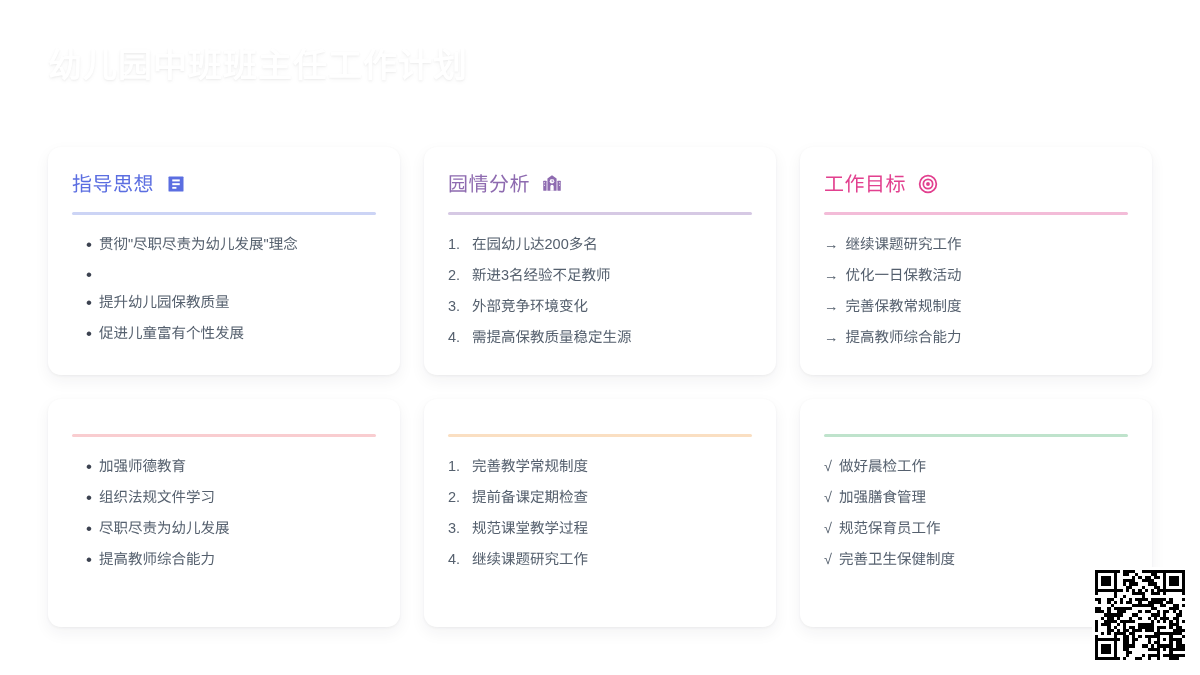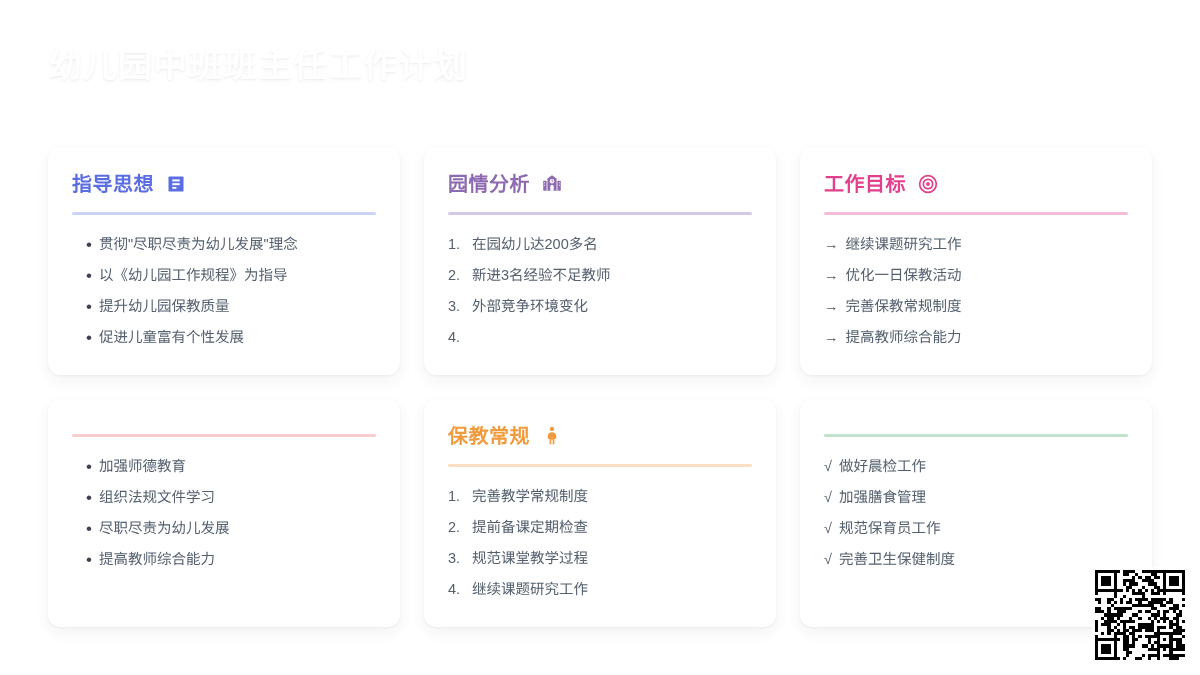"指导思想" .card-title { font-weight: 700 -> 400 }
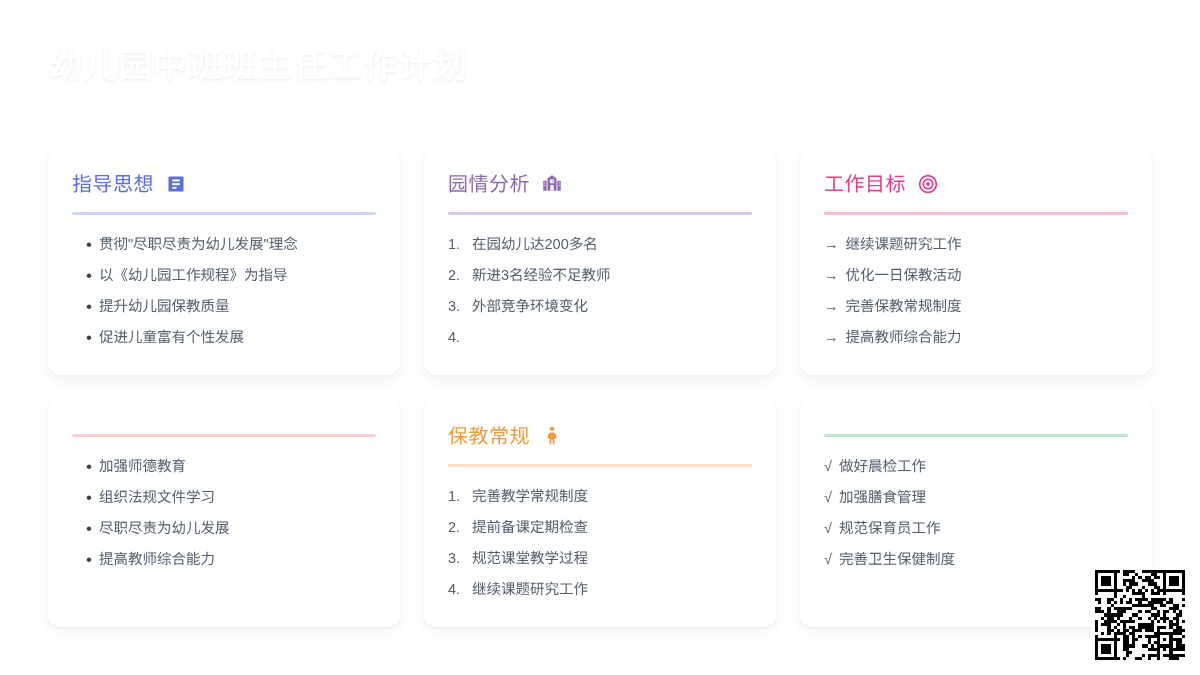"以《幼儿园工作规程》为指导" span { html: <span>以《幼儿园工作规程》为指导</span> -> none }
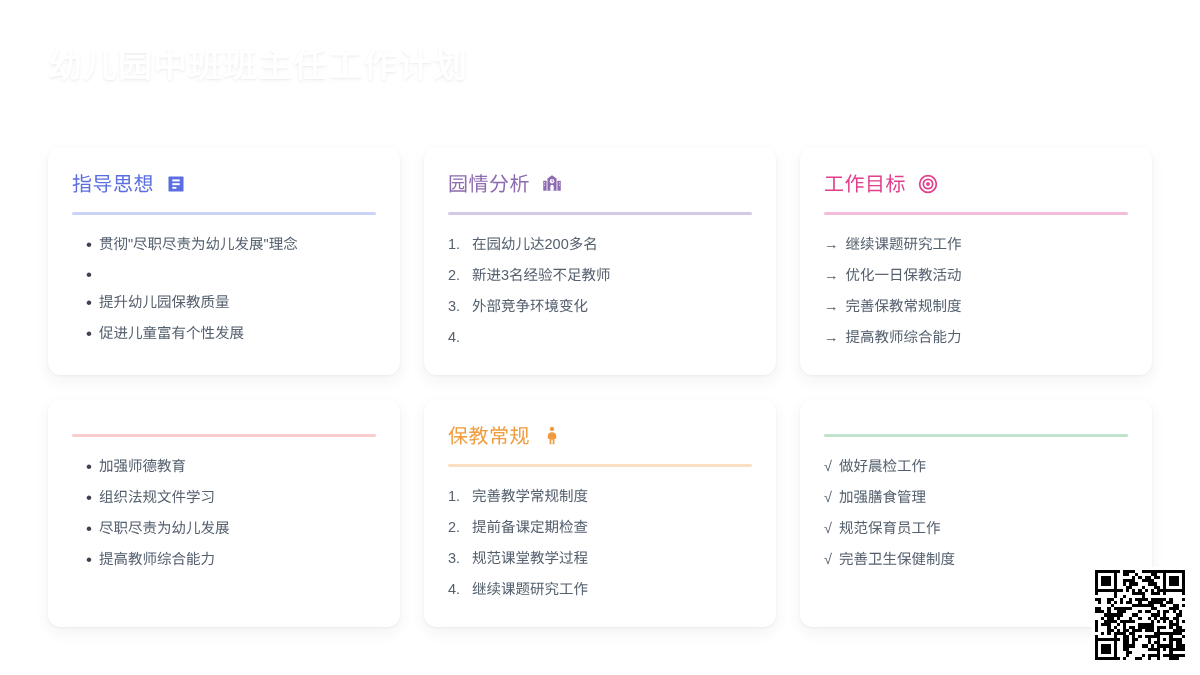"需提高保教质量稳定生源" span { html: none -> <span>需提高保教质量稳定生源</span> }
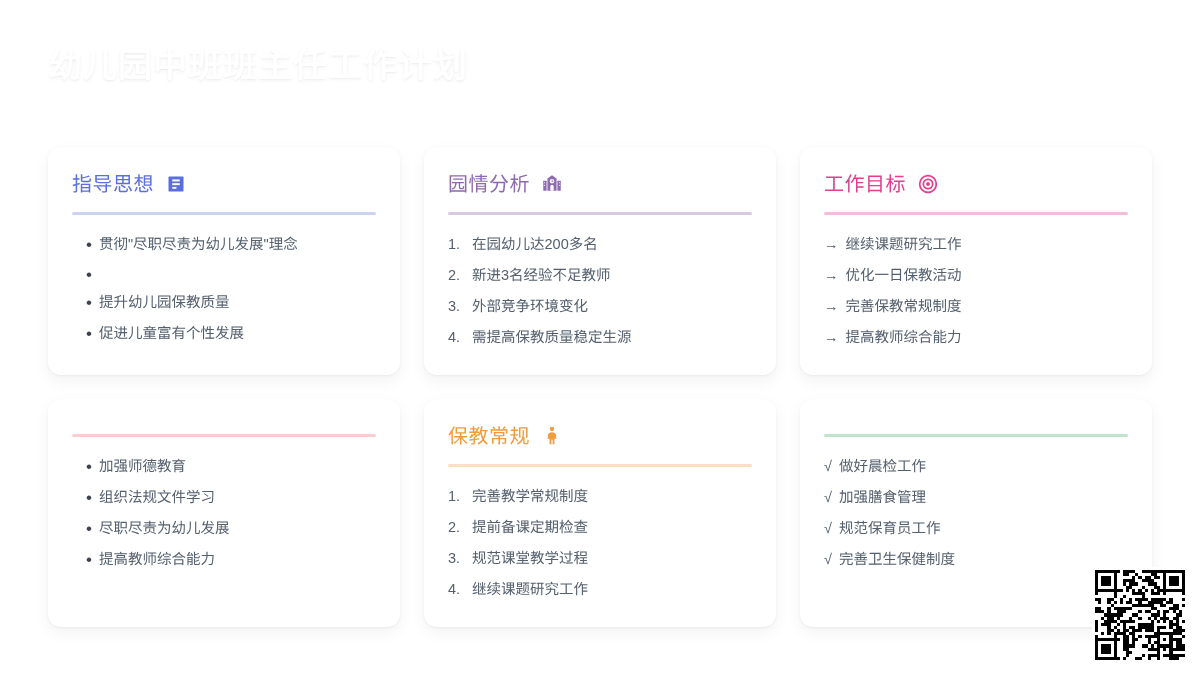"保教常规" div.card-head { html: <div> <span>保教常规</span> <span> <svg> <circle></circle> <path></path> <rect></rect> </svg> </span> </div> -> none }
